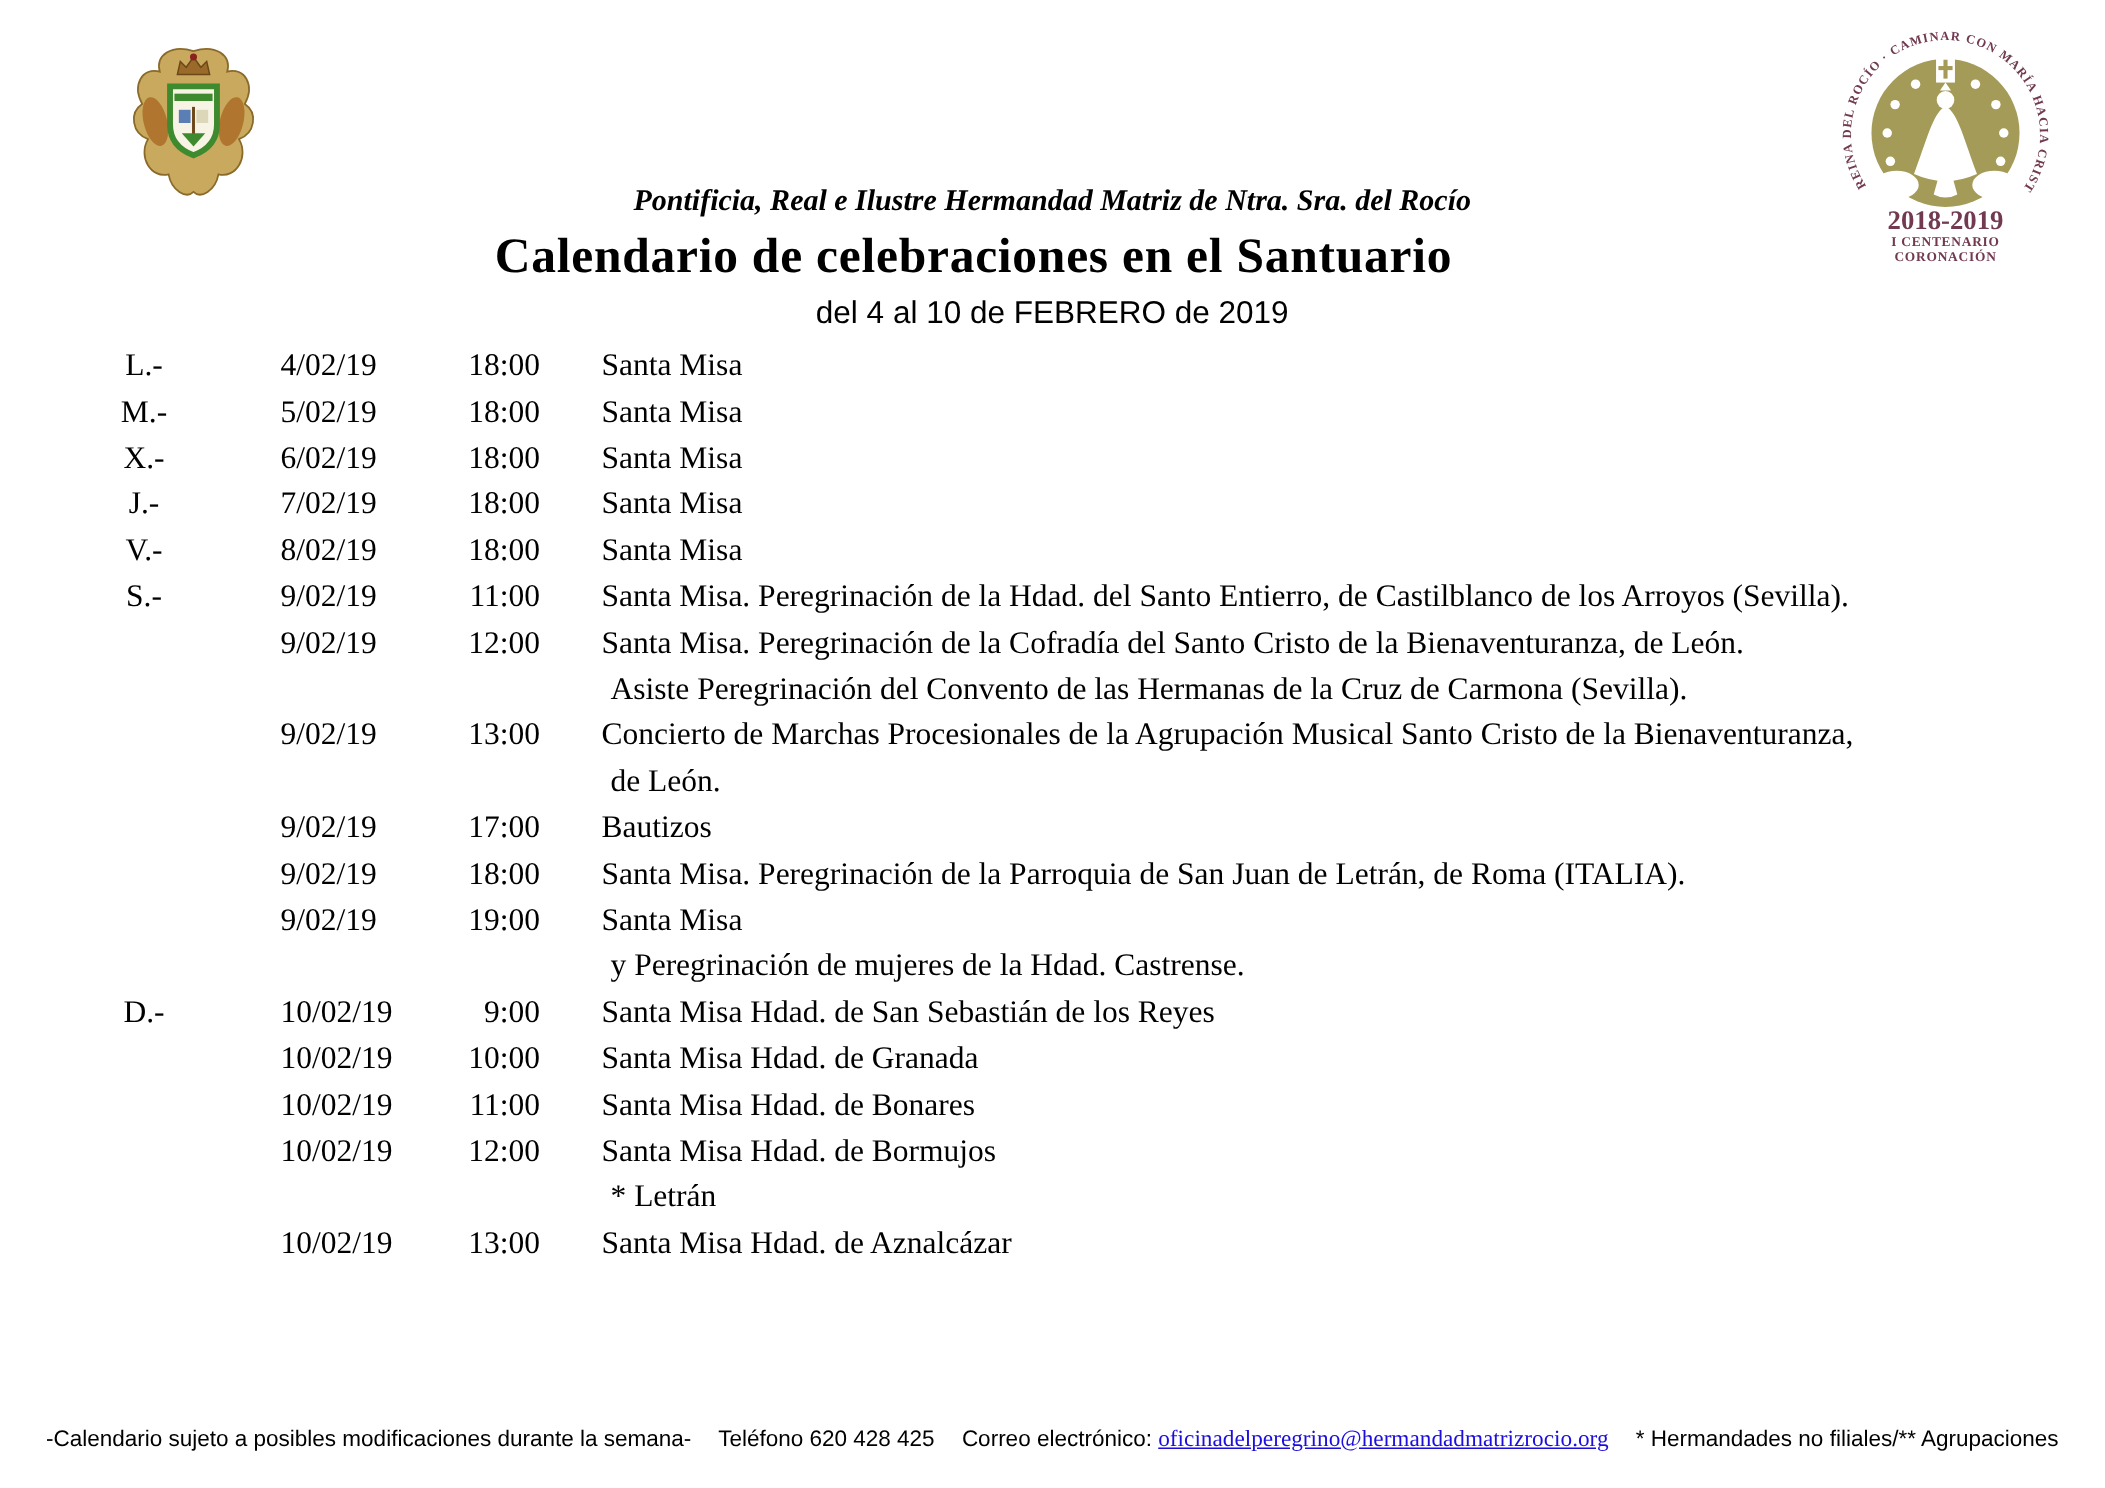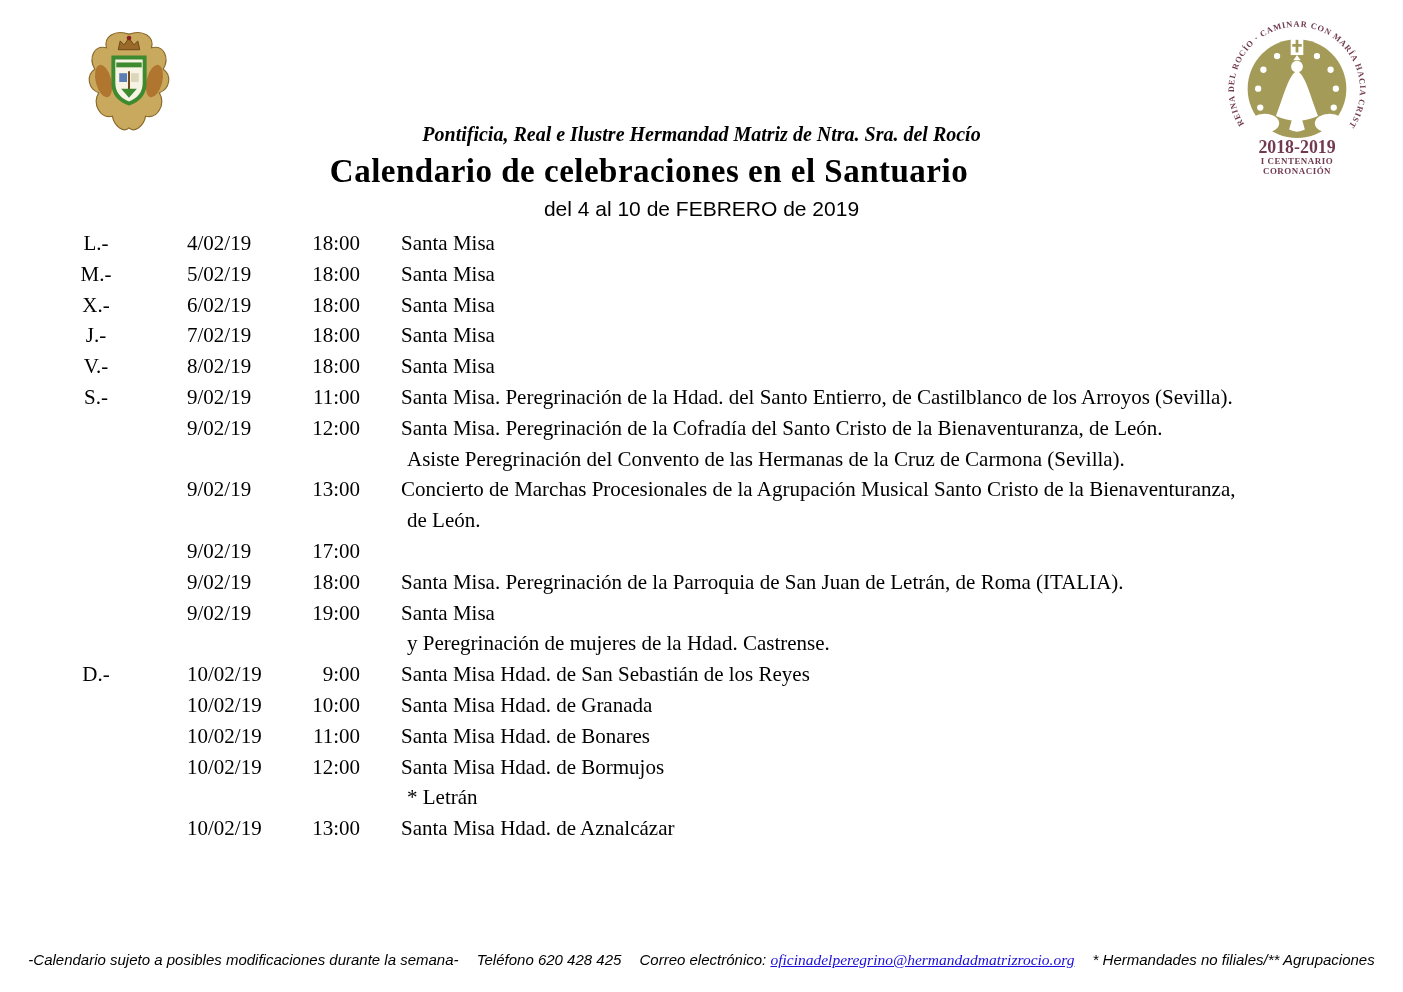"Bautizos" span.c-desc { html: none -> <span>Bautizos</span> }
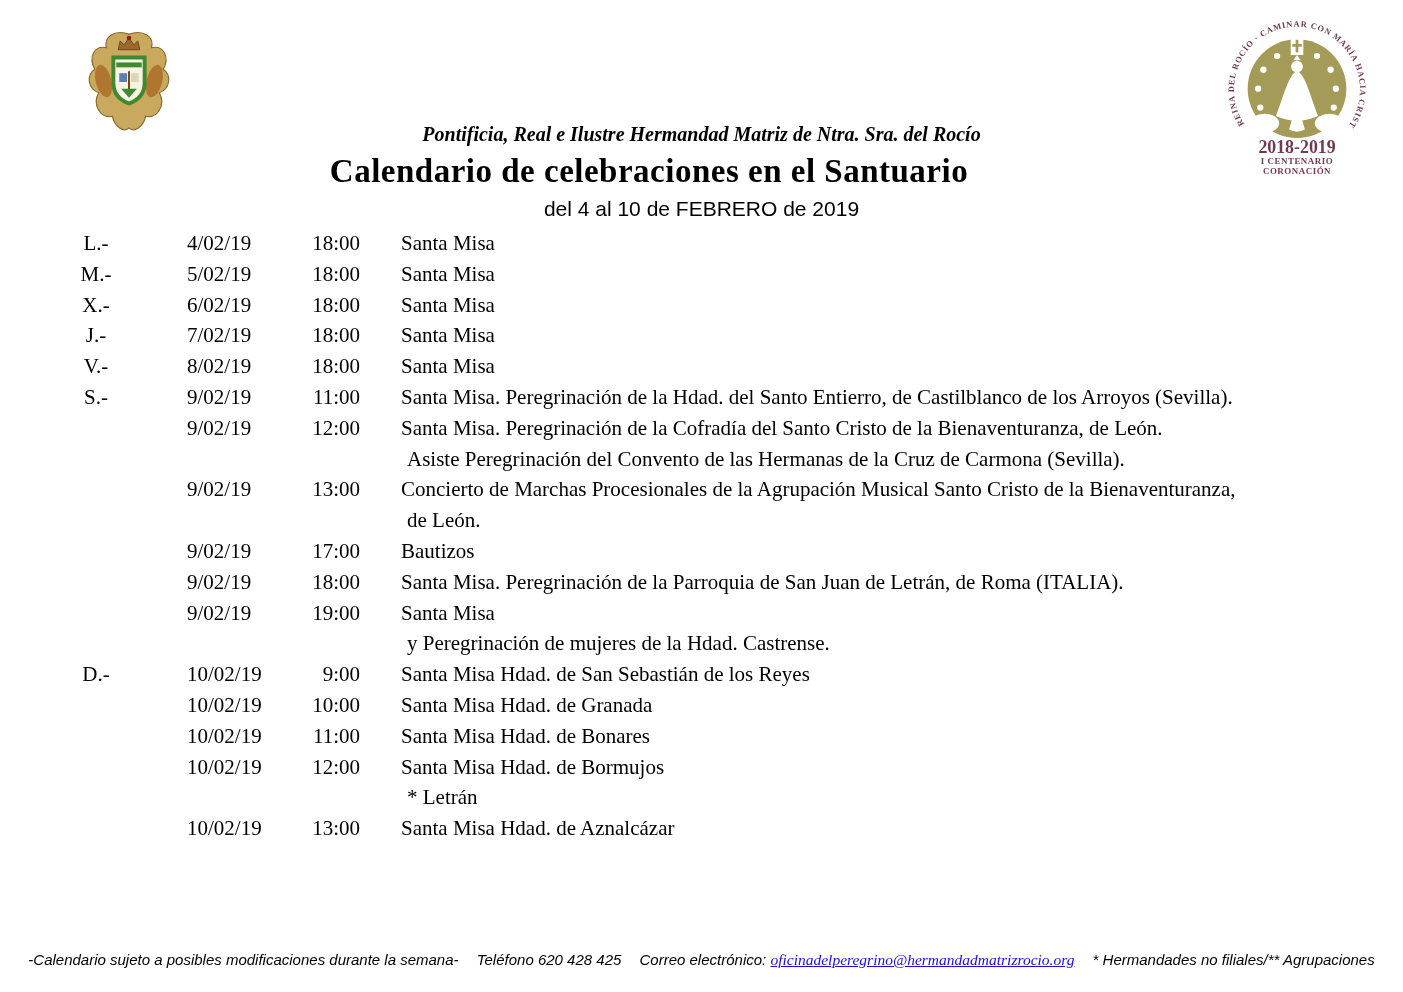"-Calendario sujeto a posibles" .footer { font-style: italic -> none }
